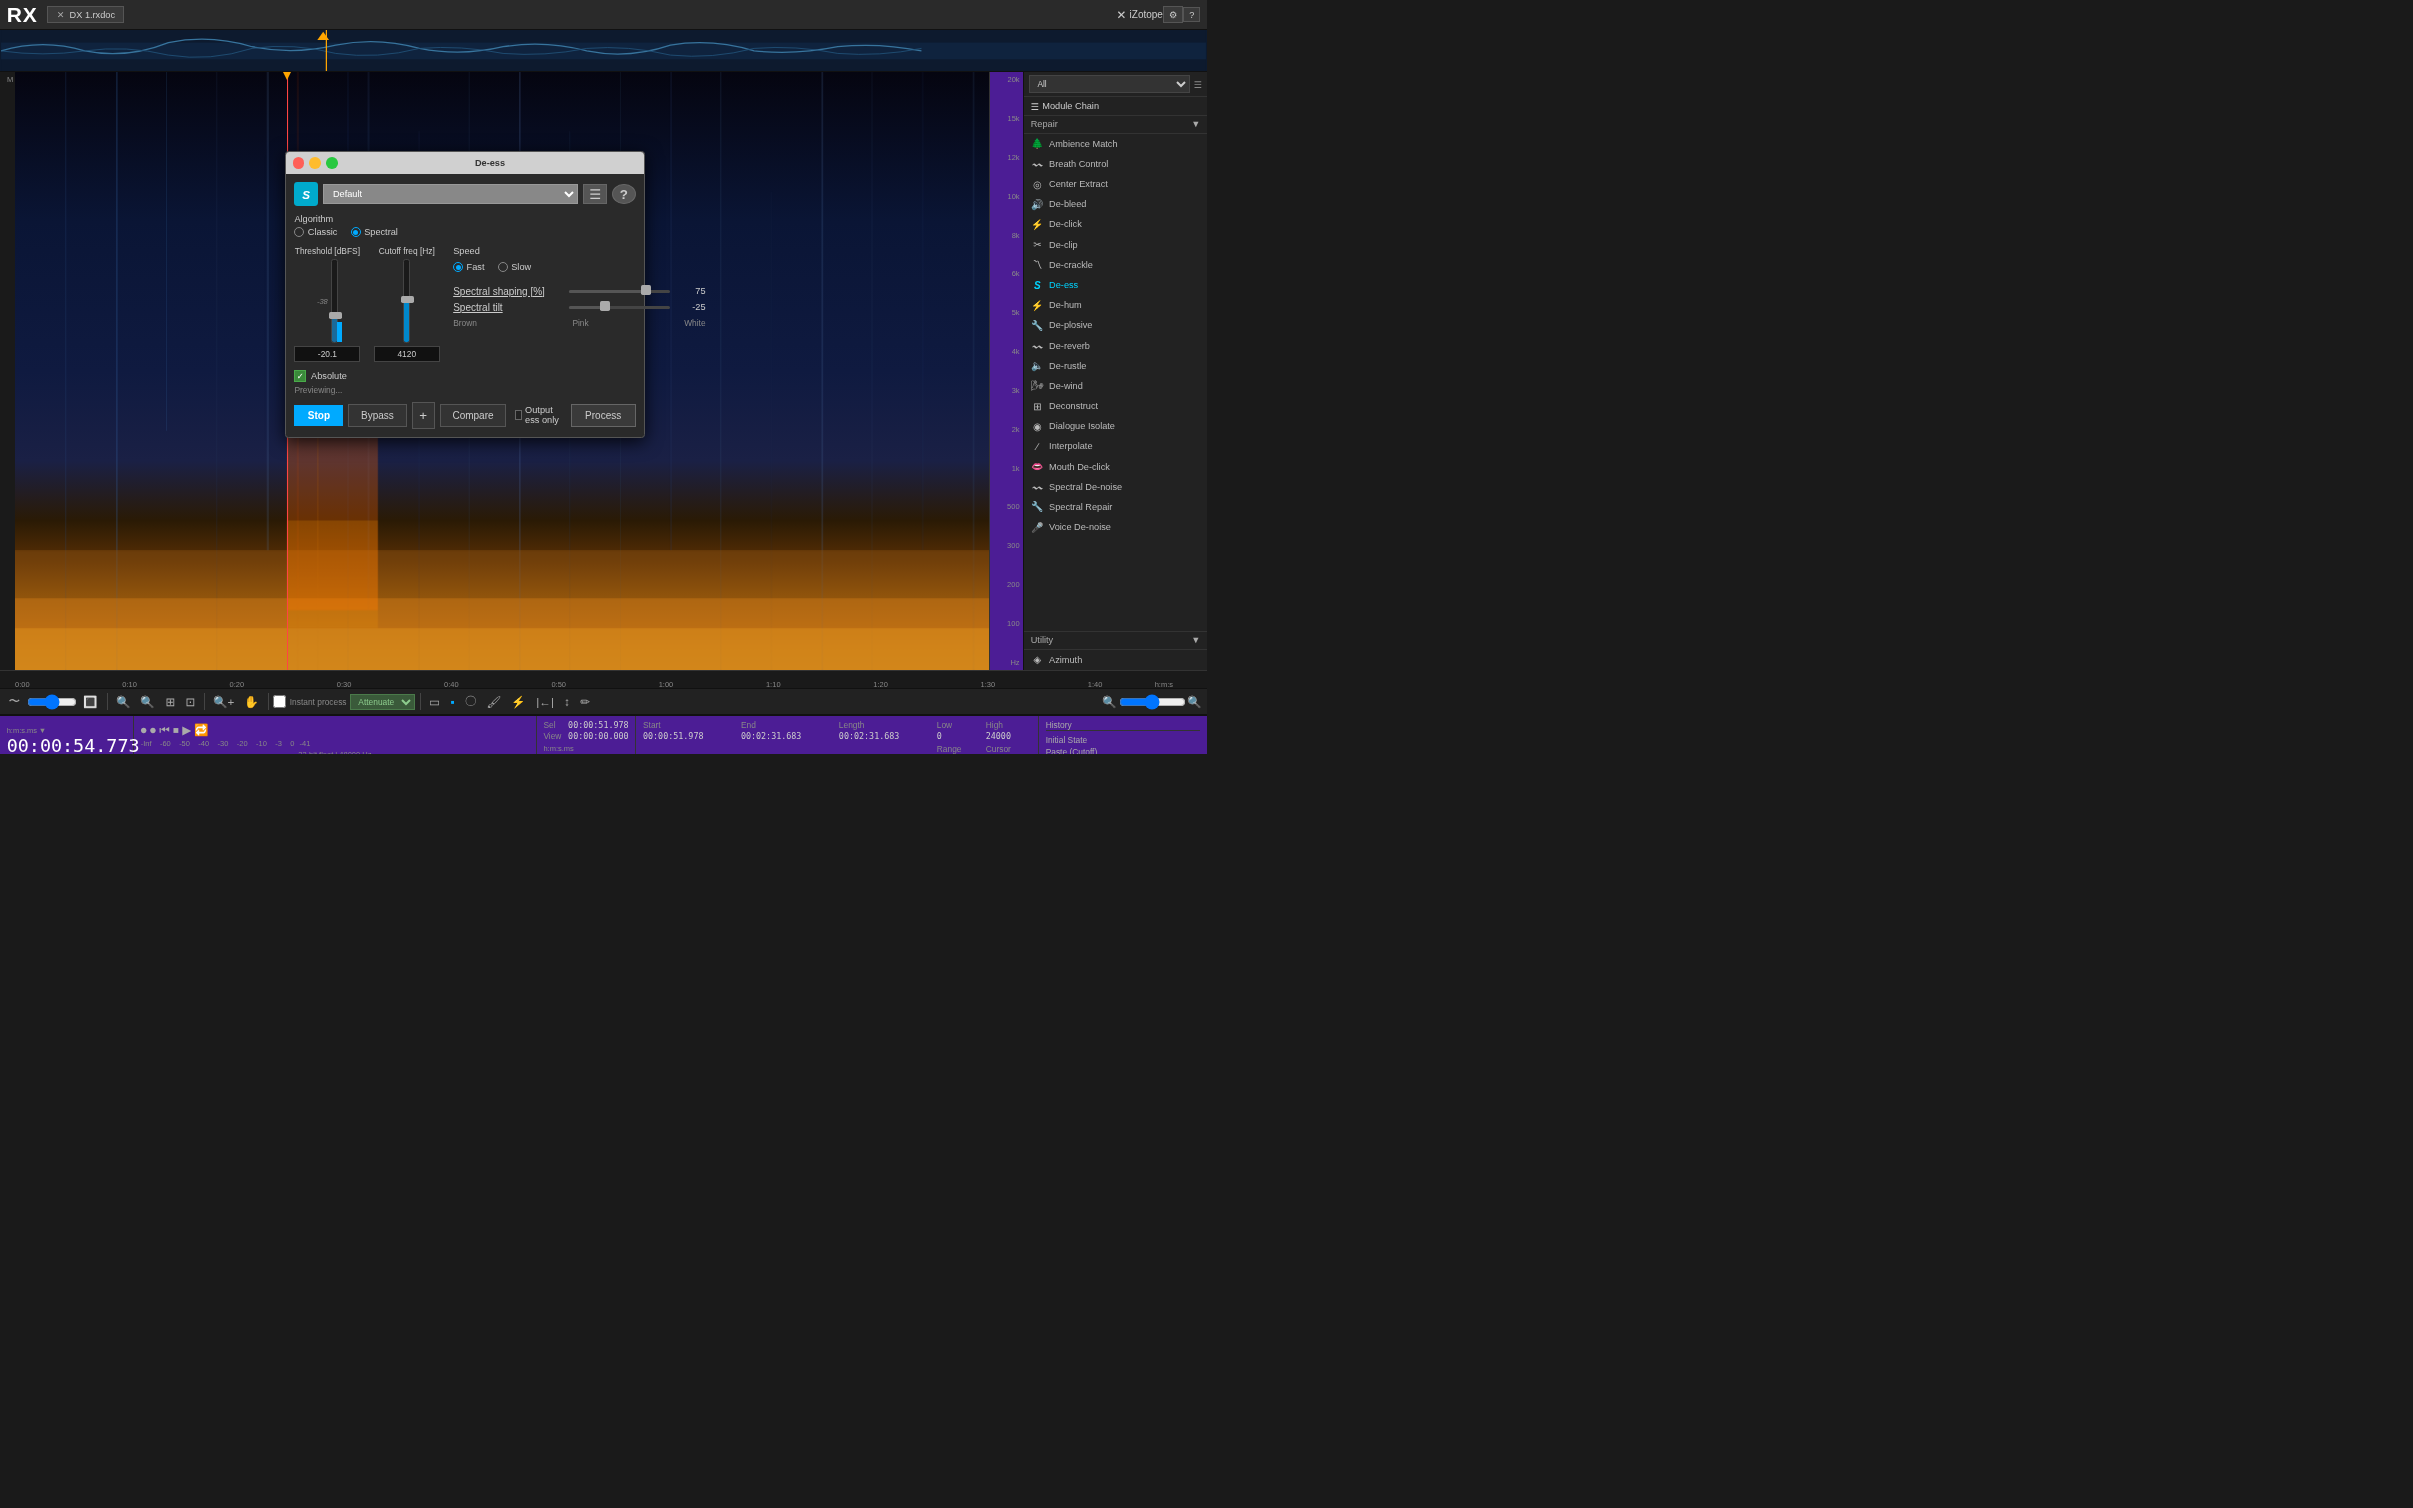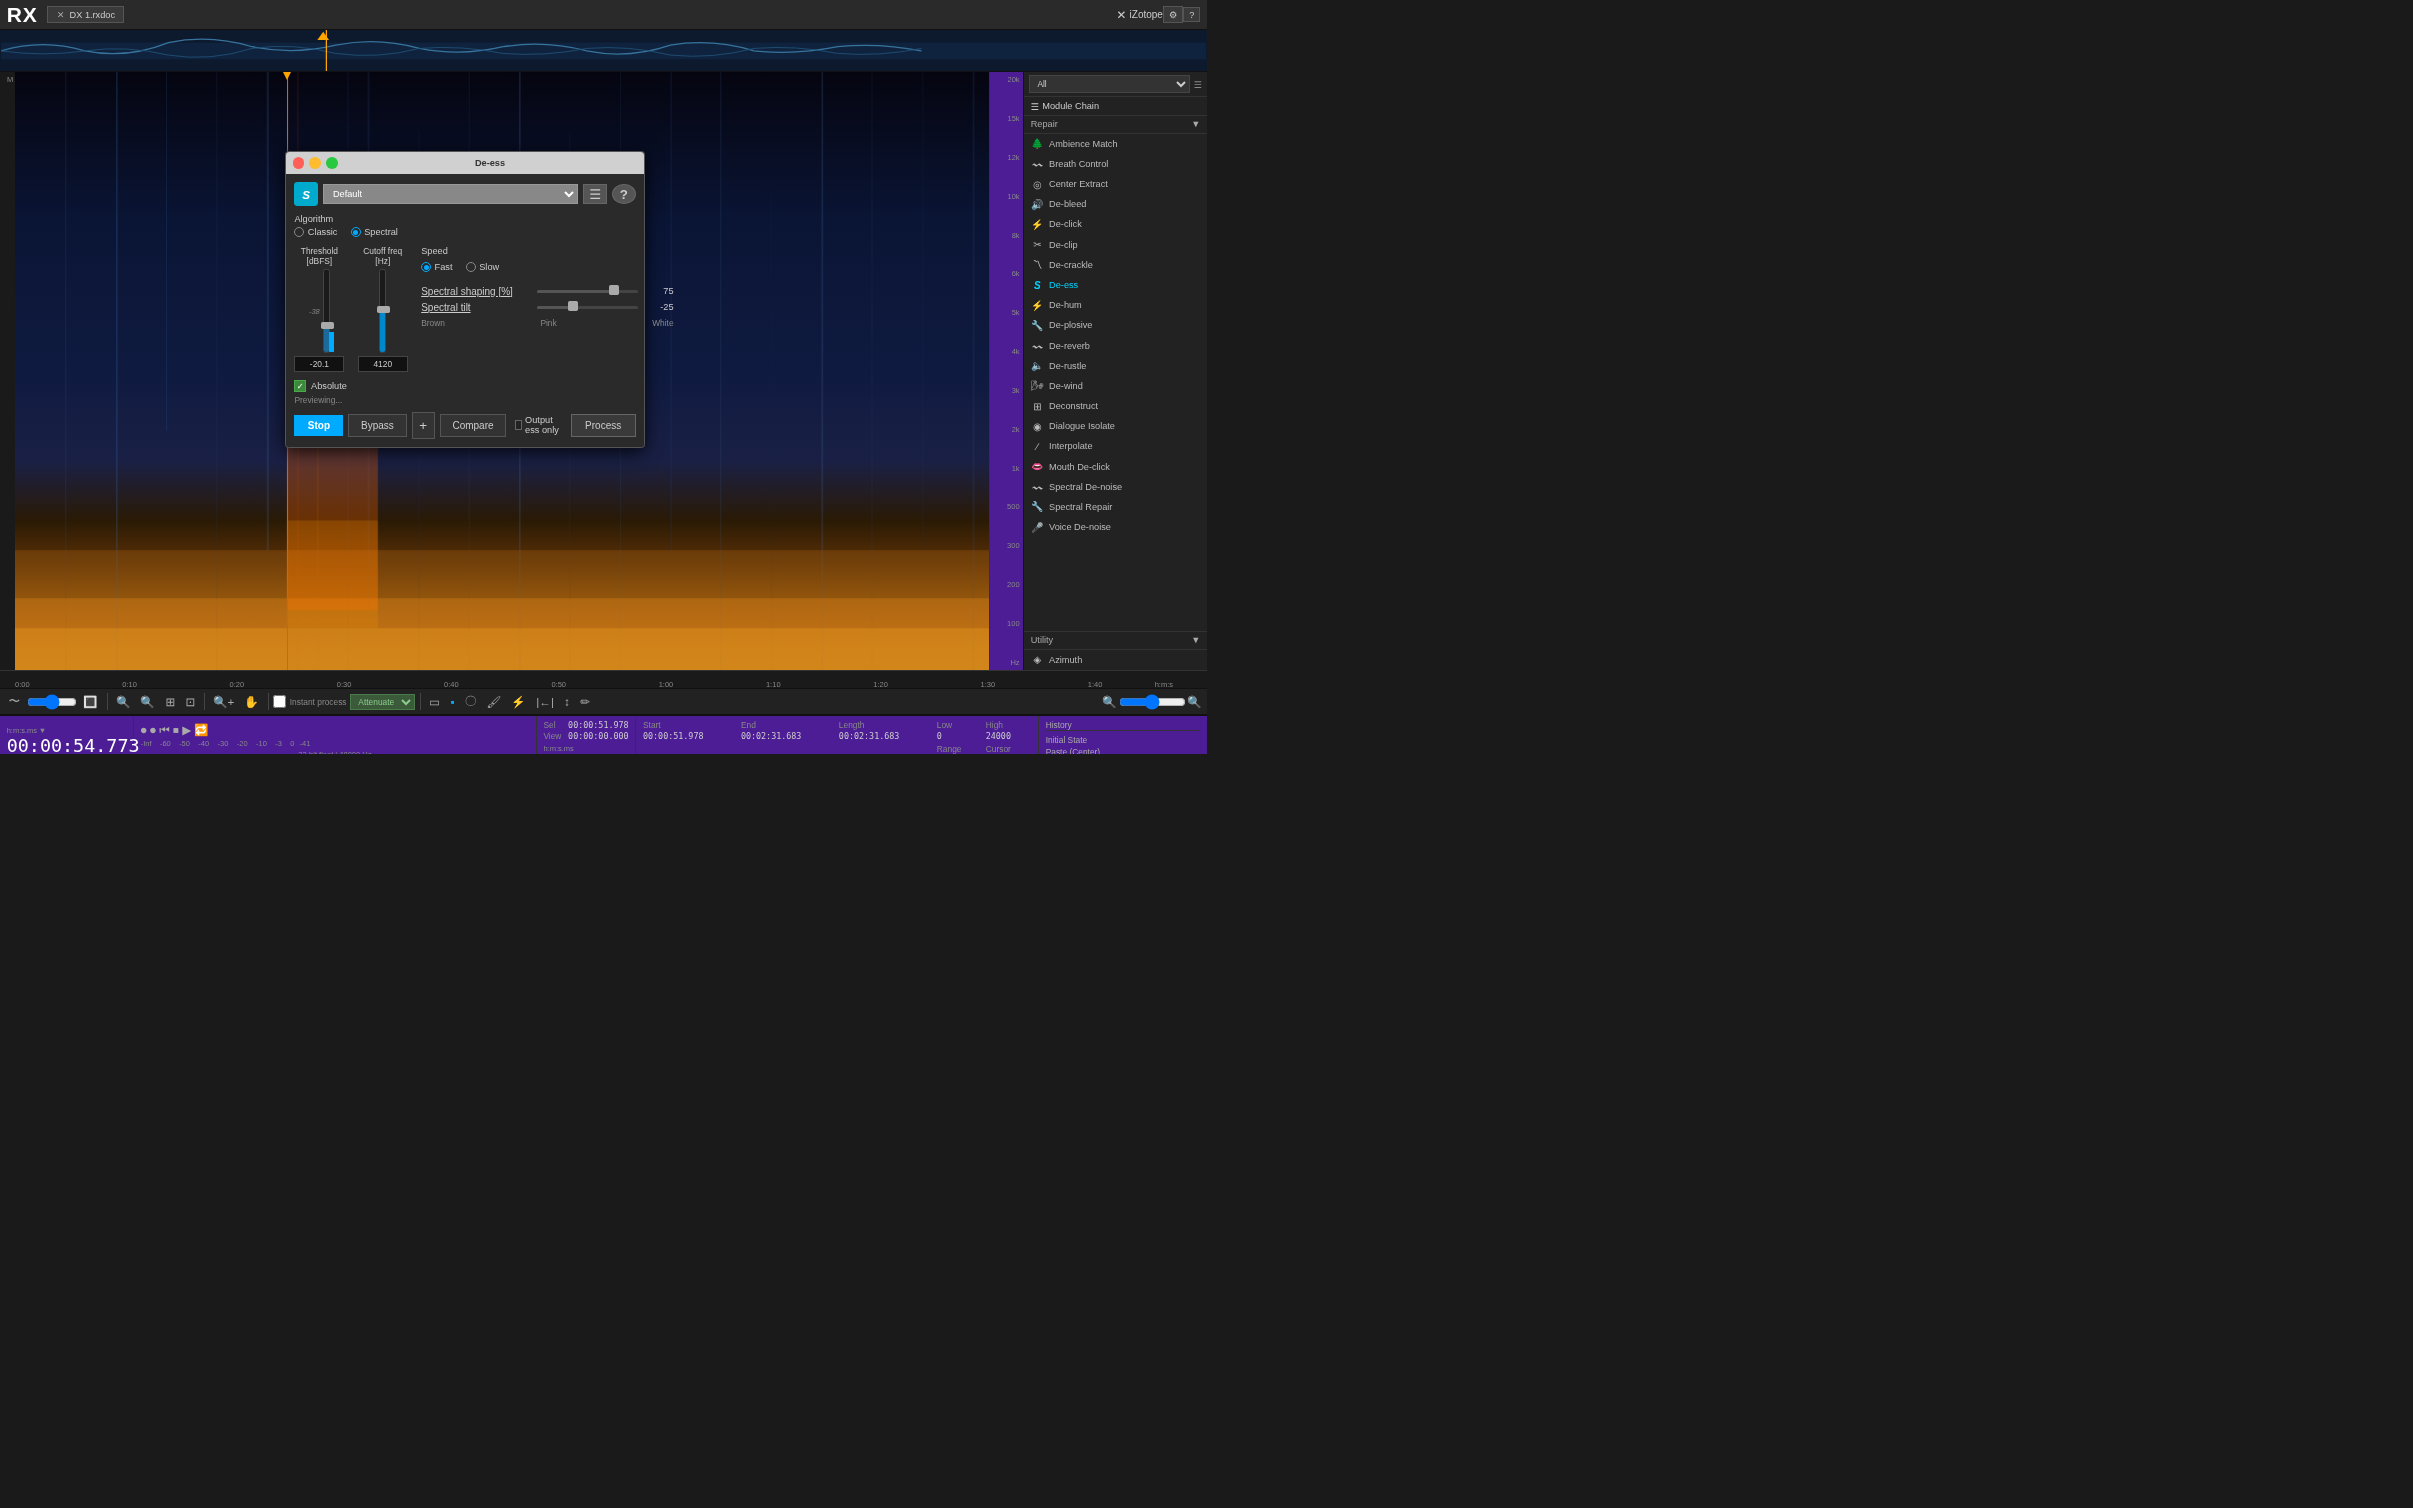"-20.1" .ctrl-value-box { width: 50px -> 66px }
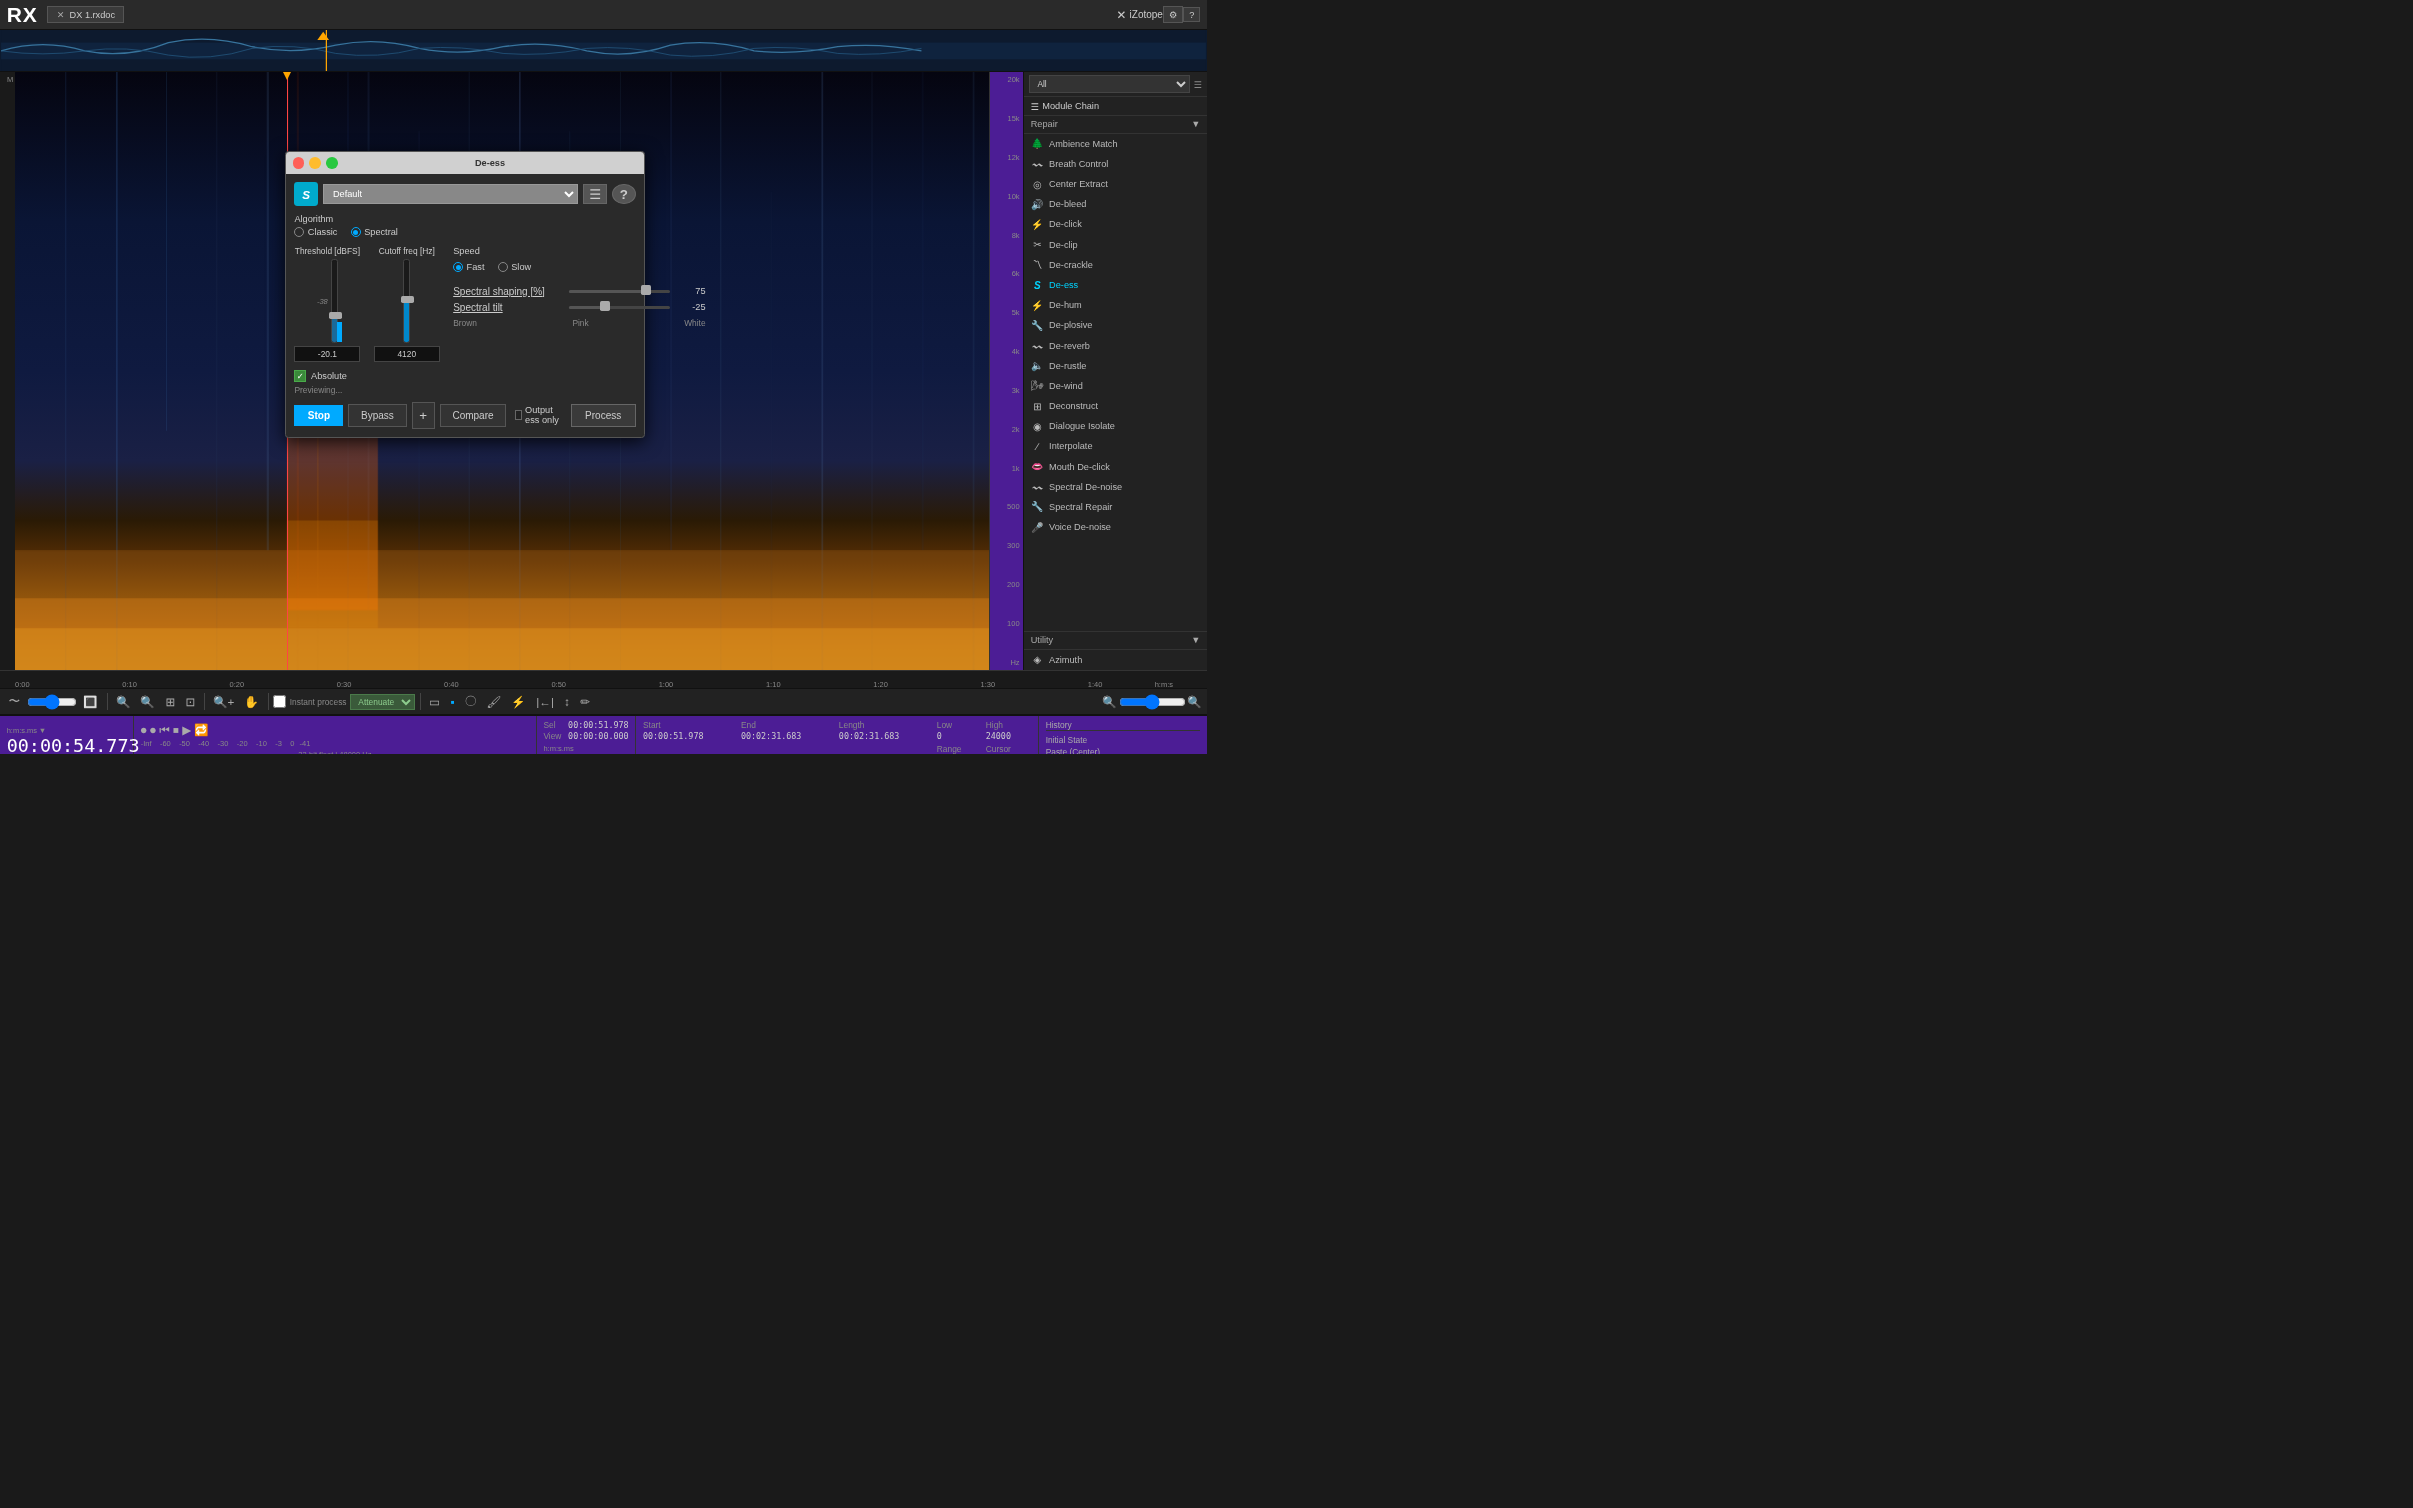"Paste (Center)" div.history-item { text: Center -> Cutoff }
